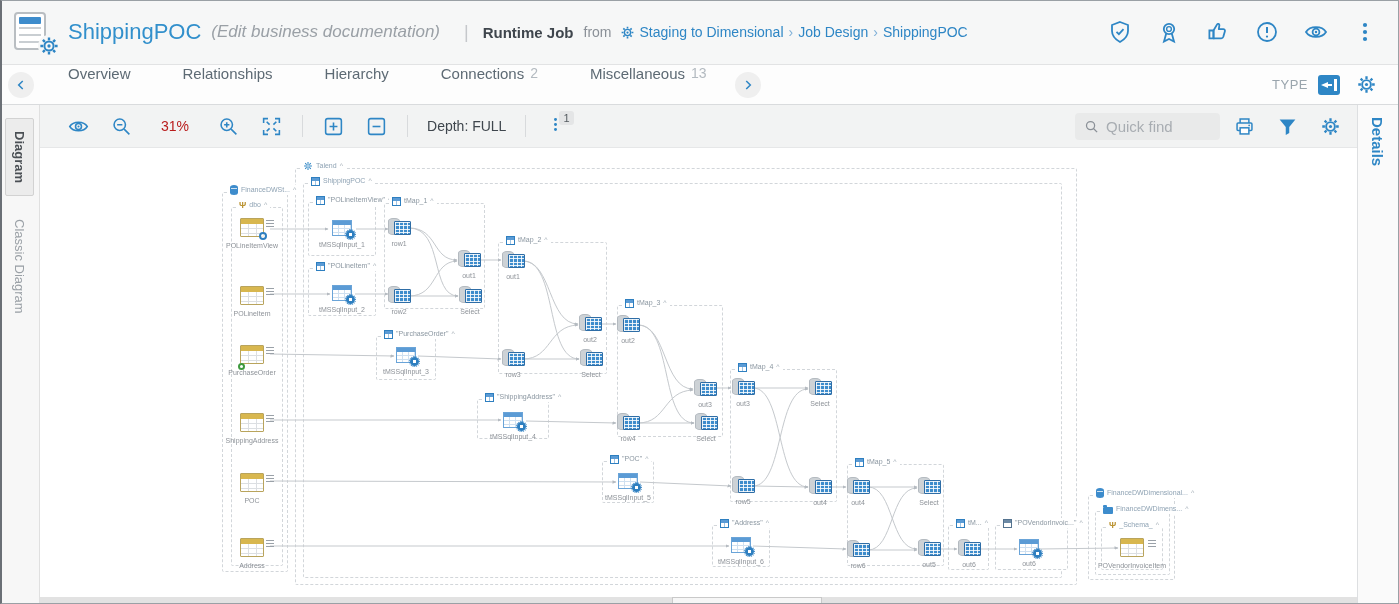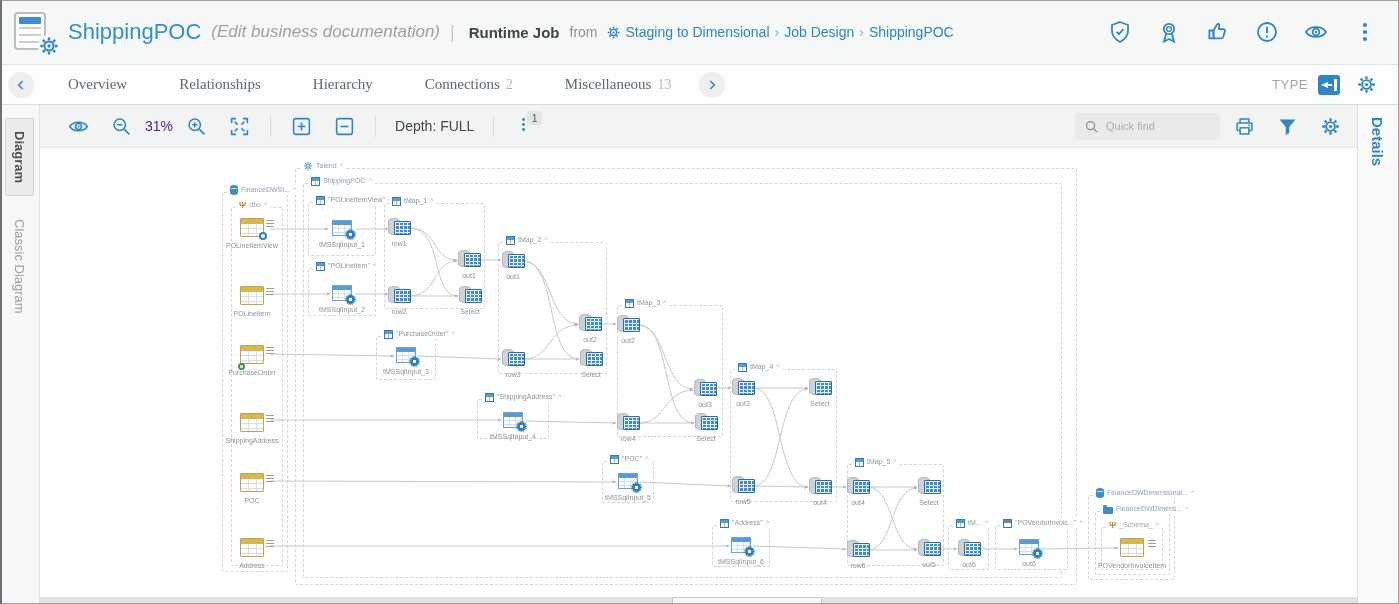"(Edit business documentation)" .hdr-sub { margin-right: 10px -> 24px }
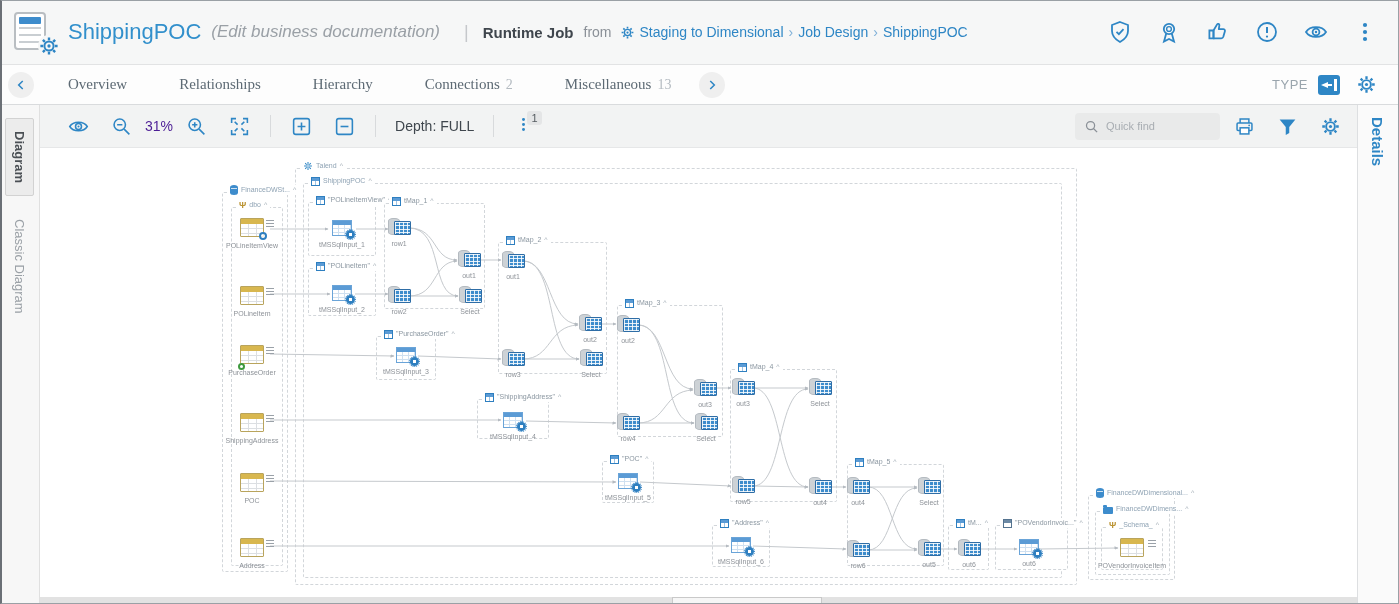"Overview" .tab { align-items: center -> none; font-family: Liberation Serif, serif -> none }
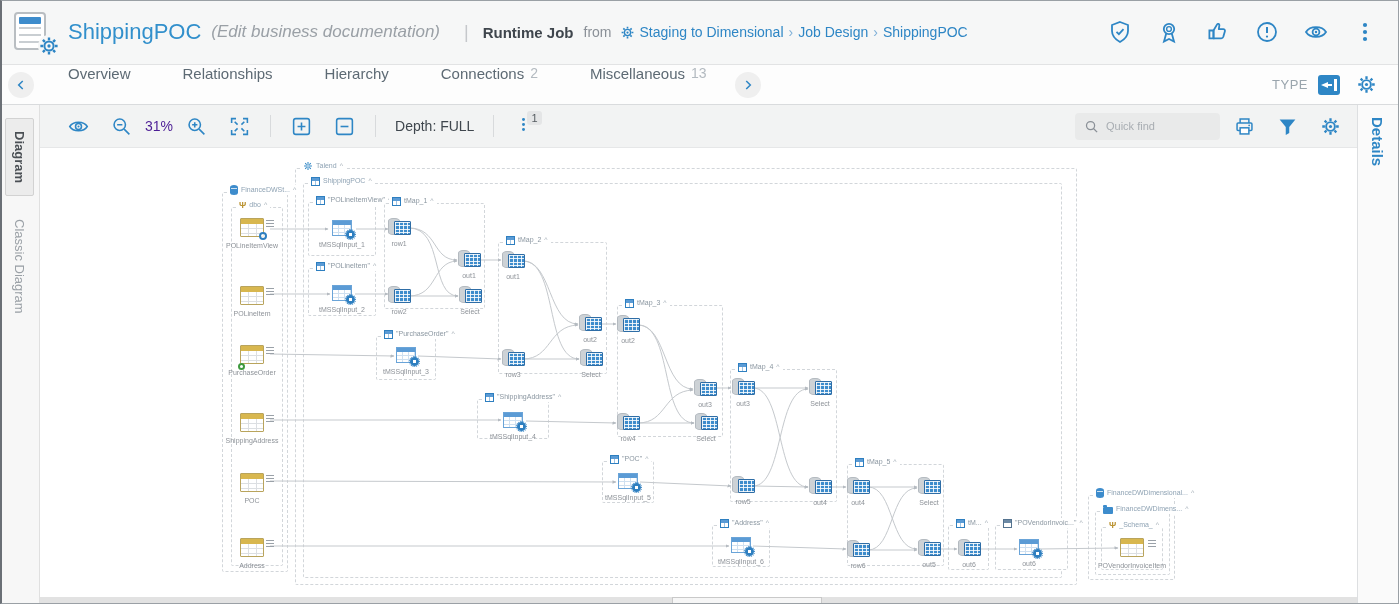"31%" .tb-zoom { color: #4c1d95 -> #b91c1c; margin: 0 2px -> 0 18px }
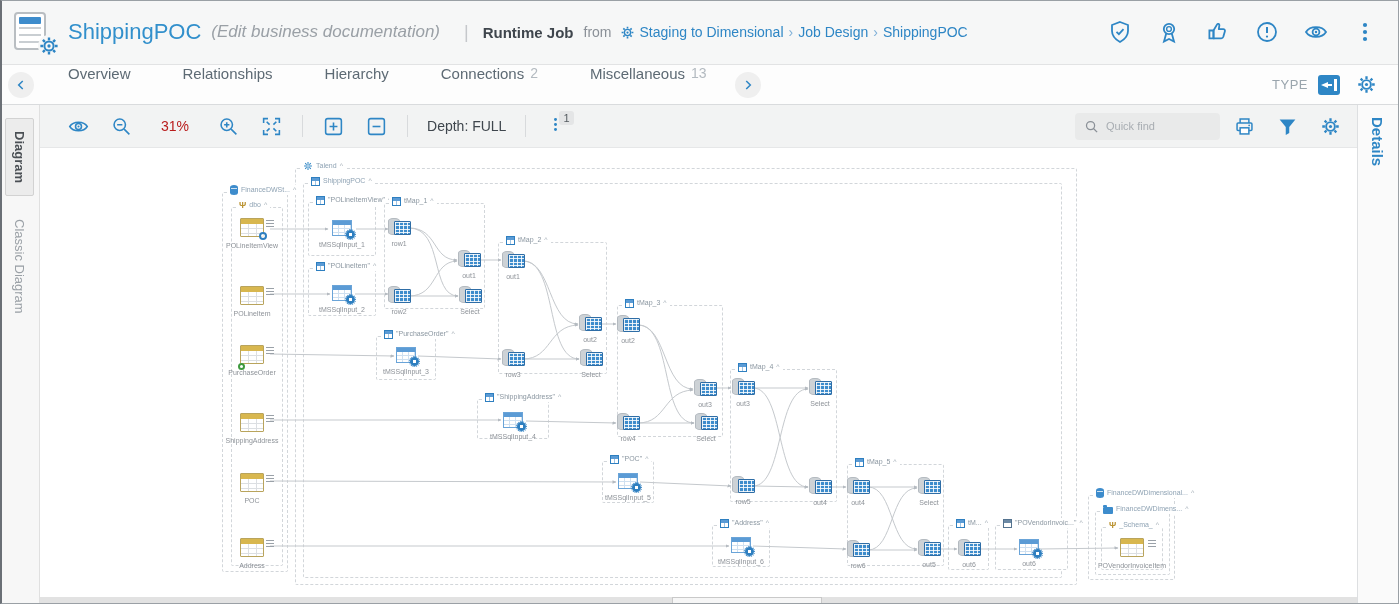"Quick find" .qf input { font-size: 11px -> 15px }
